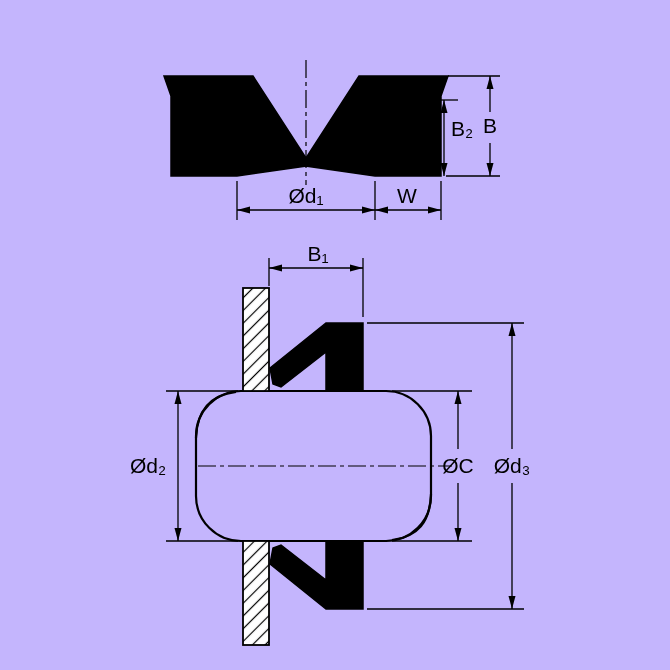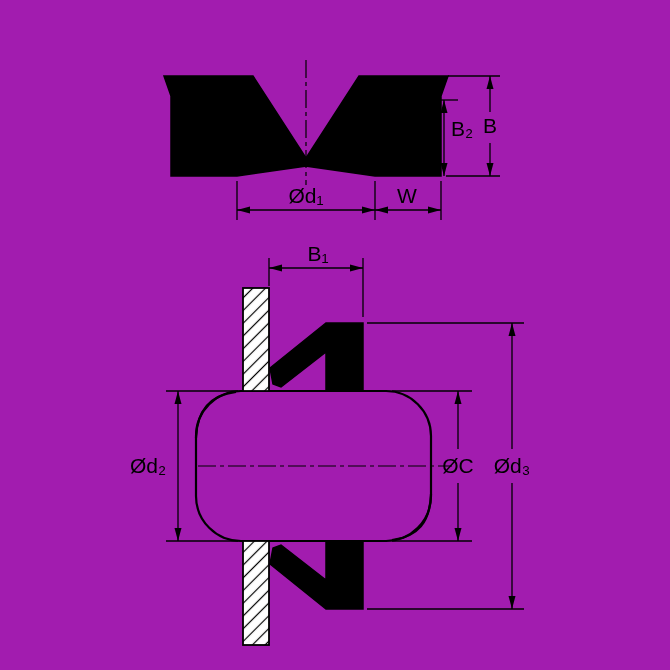"B₂" .canvas { background: #a21caf -> #c4b5fd }
